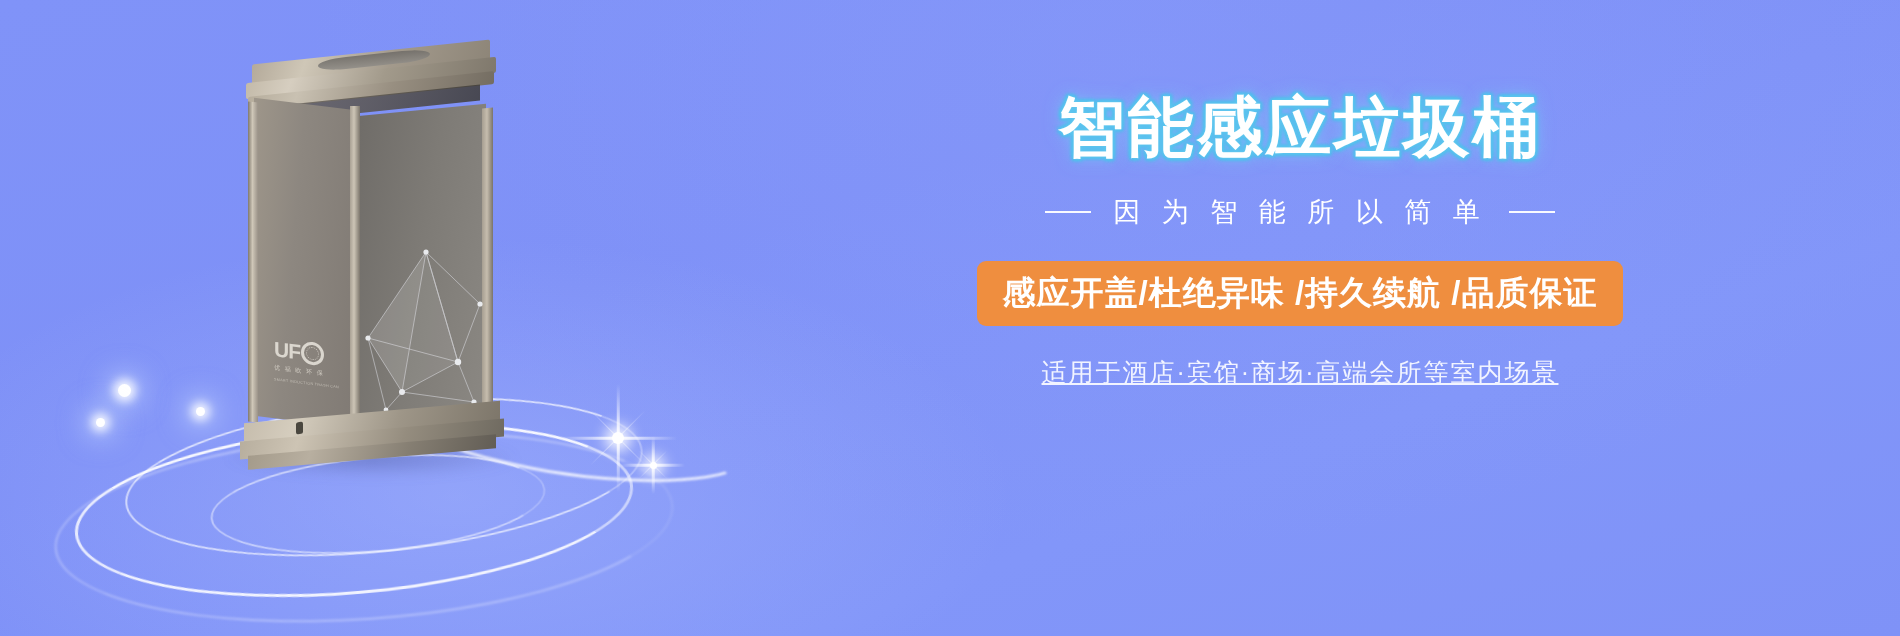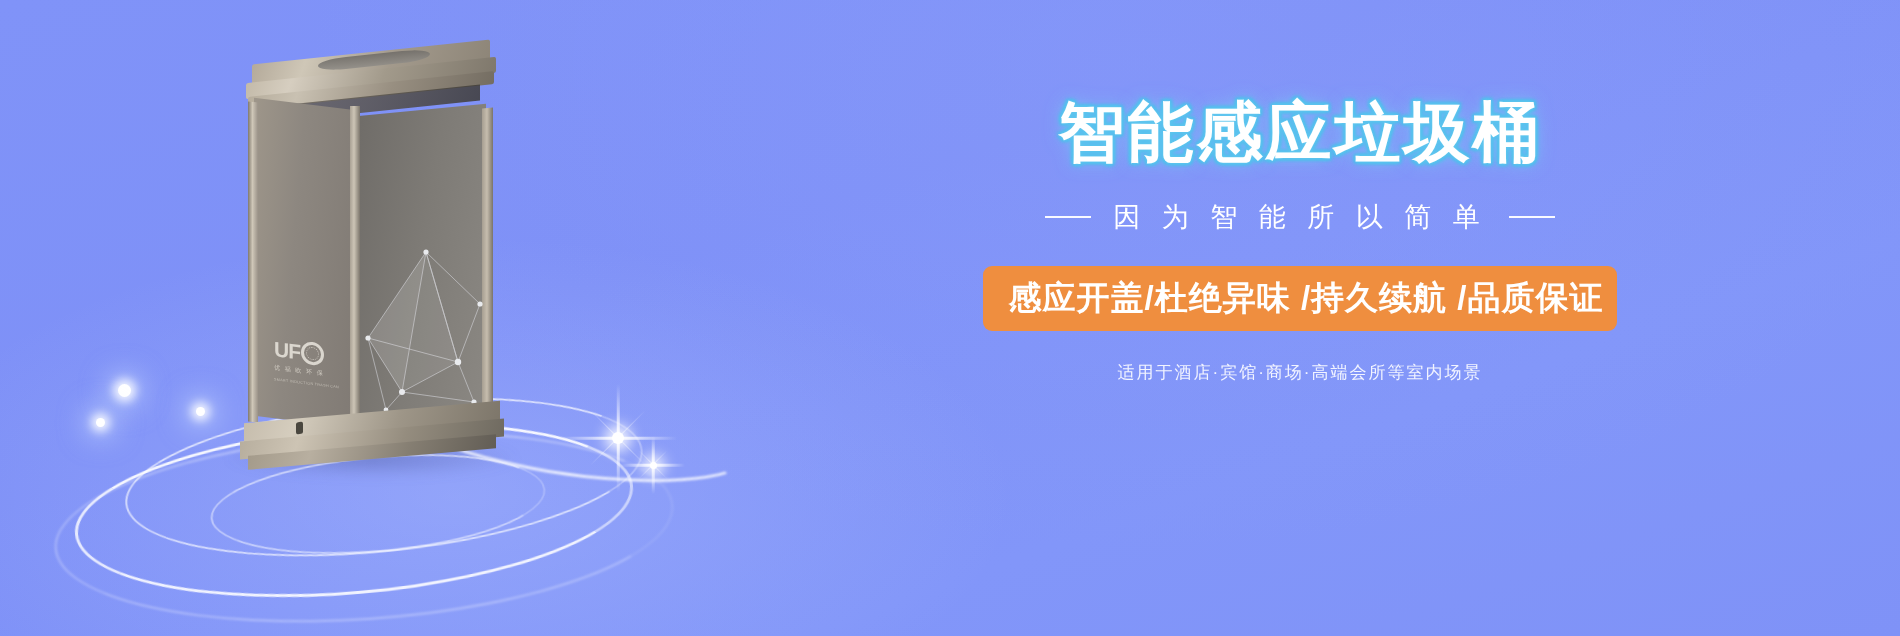"感应开盖/杜绝异味 /持久续航 /品质保证" .pill { padding: 11px 14px 13px 26px -> 11px 26px 13px 26px }
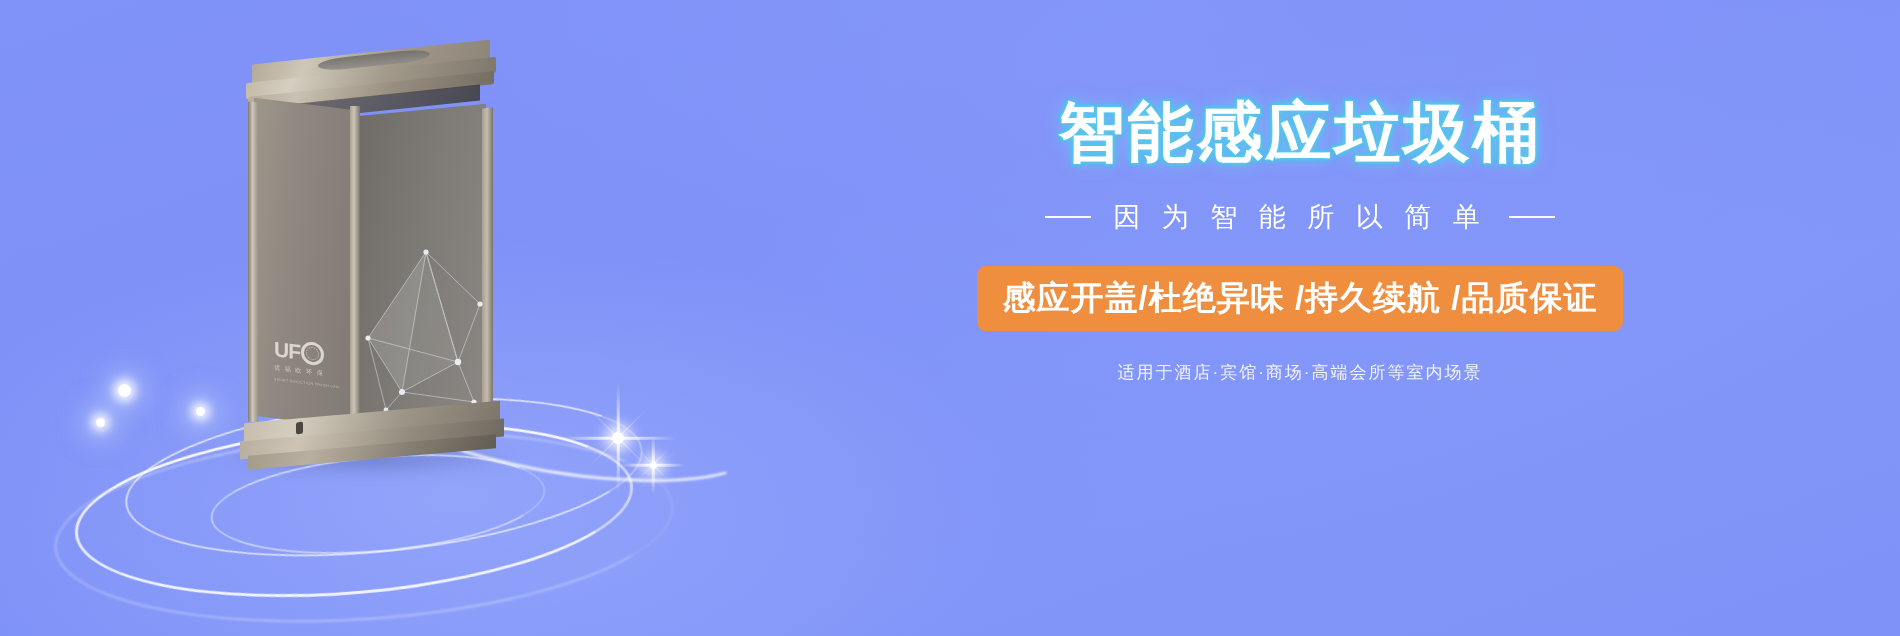"适用于酒店·宾馆·商场·高端会所等室内场景" .footline { font-size: 17px -> 25px; text-decoration: none -> underline }
